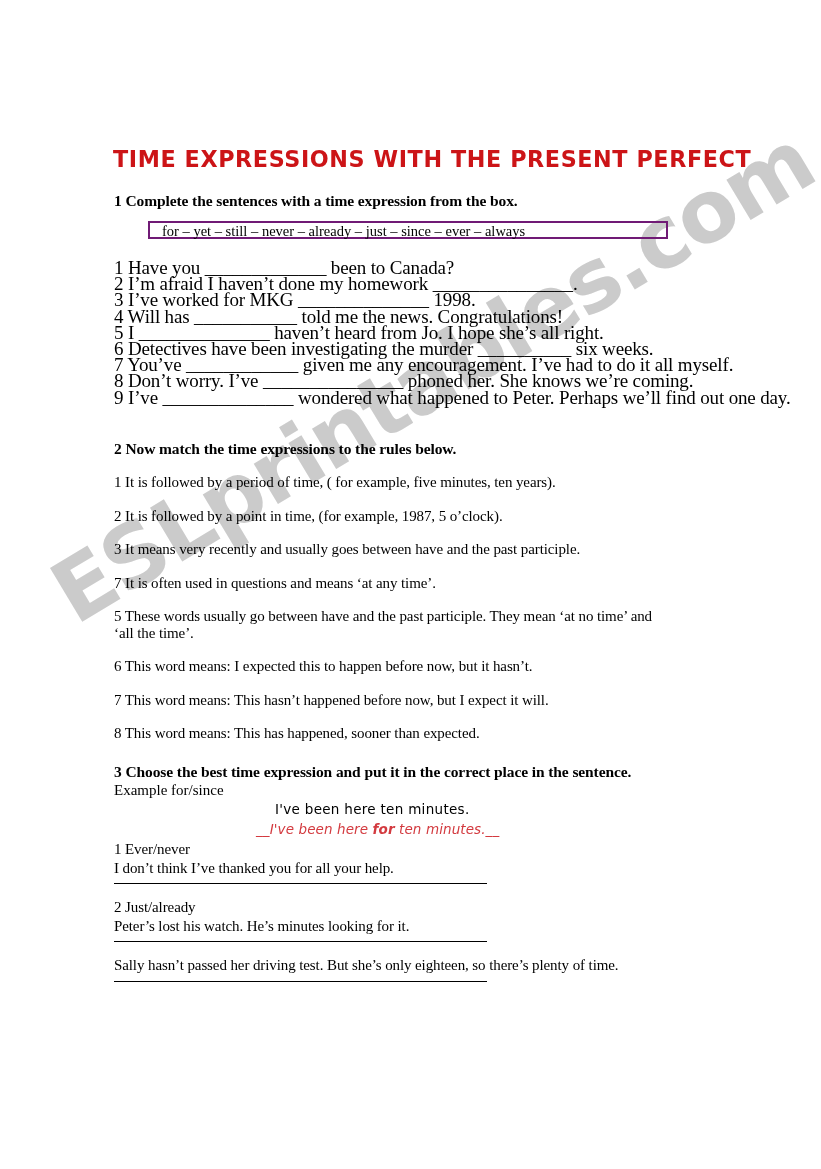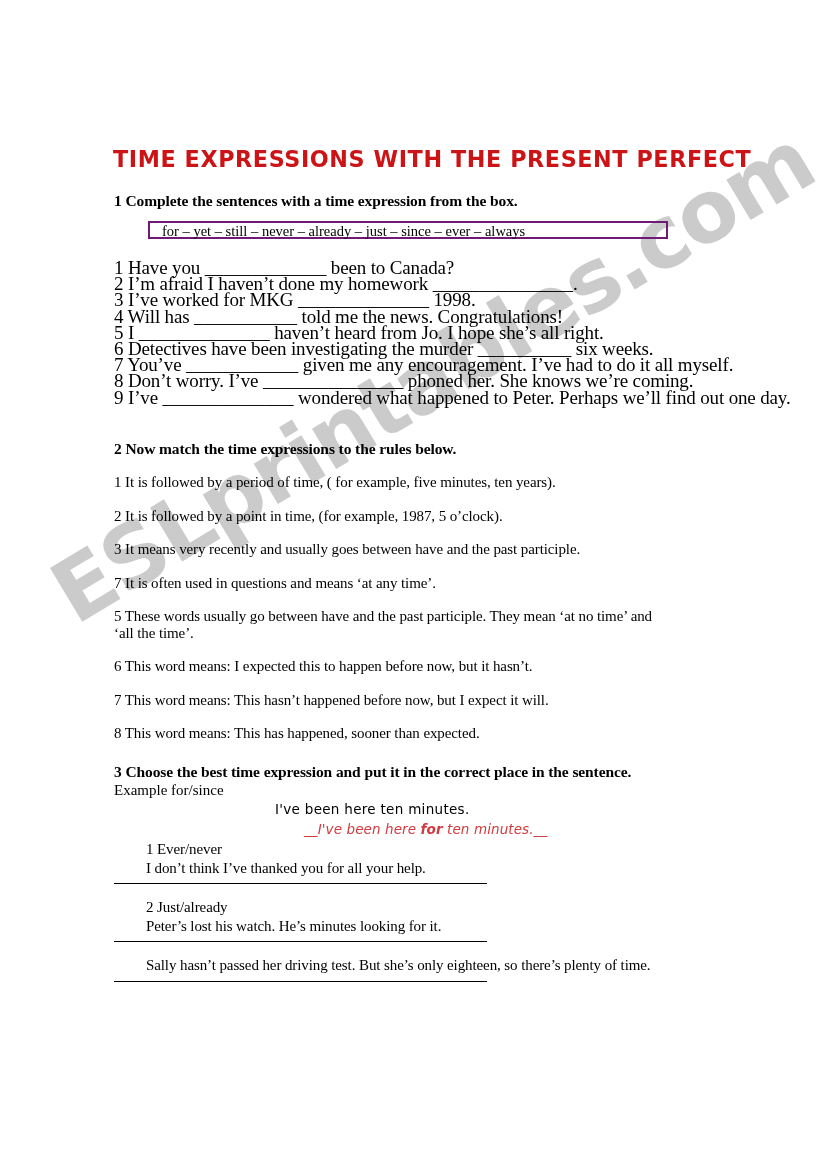"__I've been here for ten" .example-red { margin-left: 48px -> none }
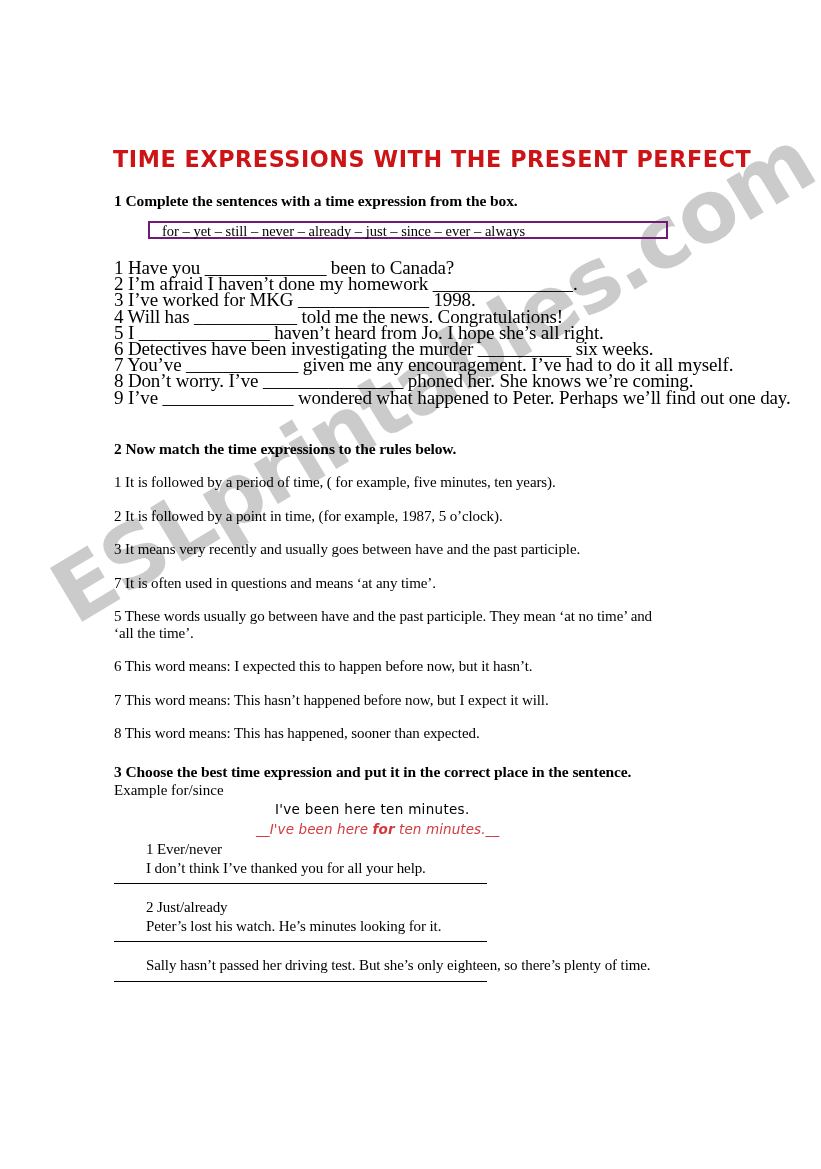"1 Ever/never" .exercise .ex-line { margin-left: 32px -> none }
